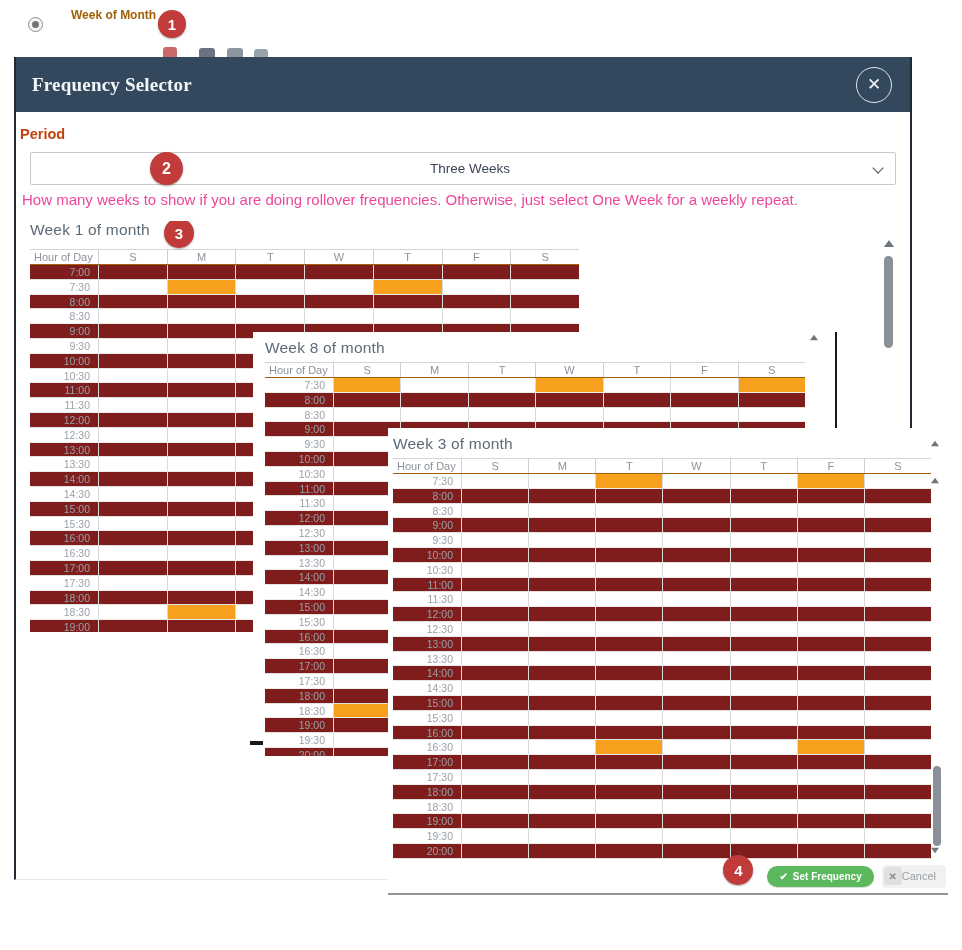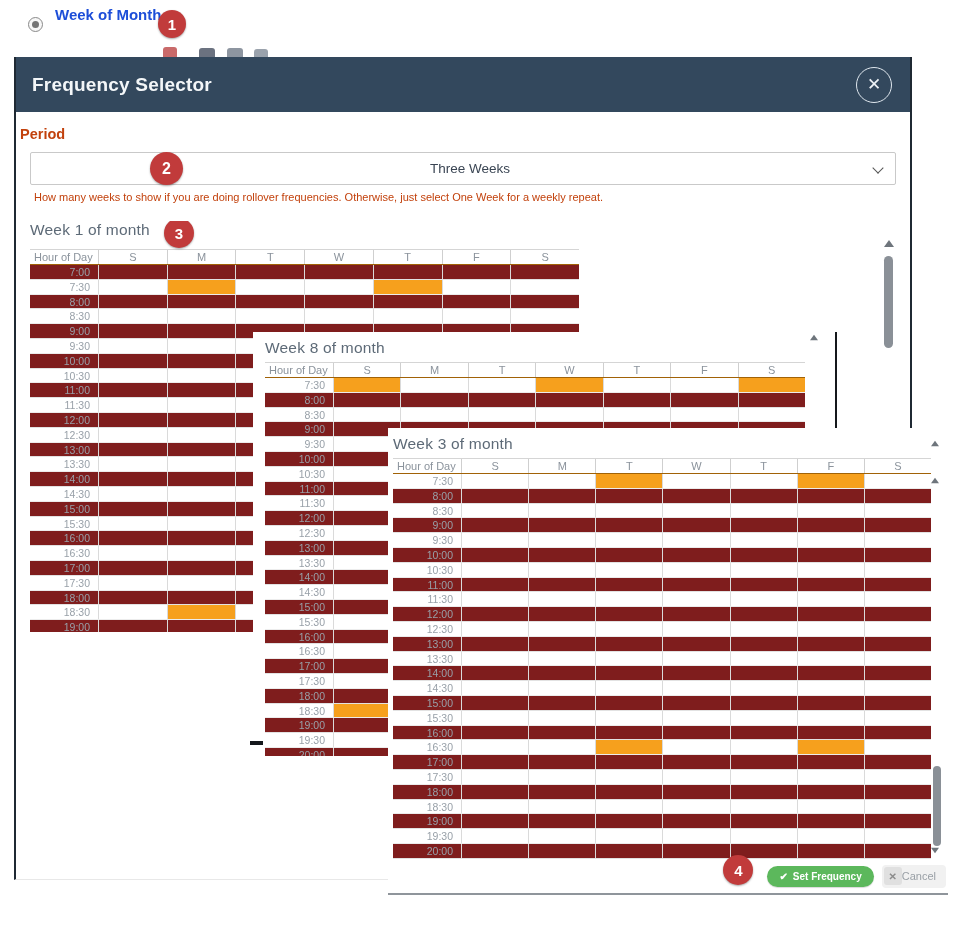"Week of Month" .radio-label { color: #1d4ed8 -> #a16207; font-size: 15px -> 12px; margin-left: 12px -> 28px }
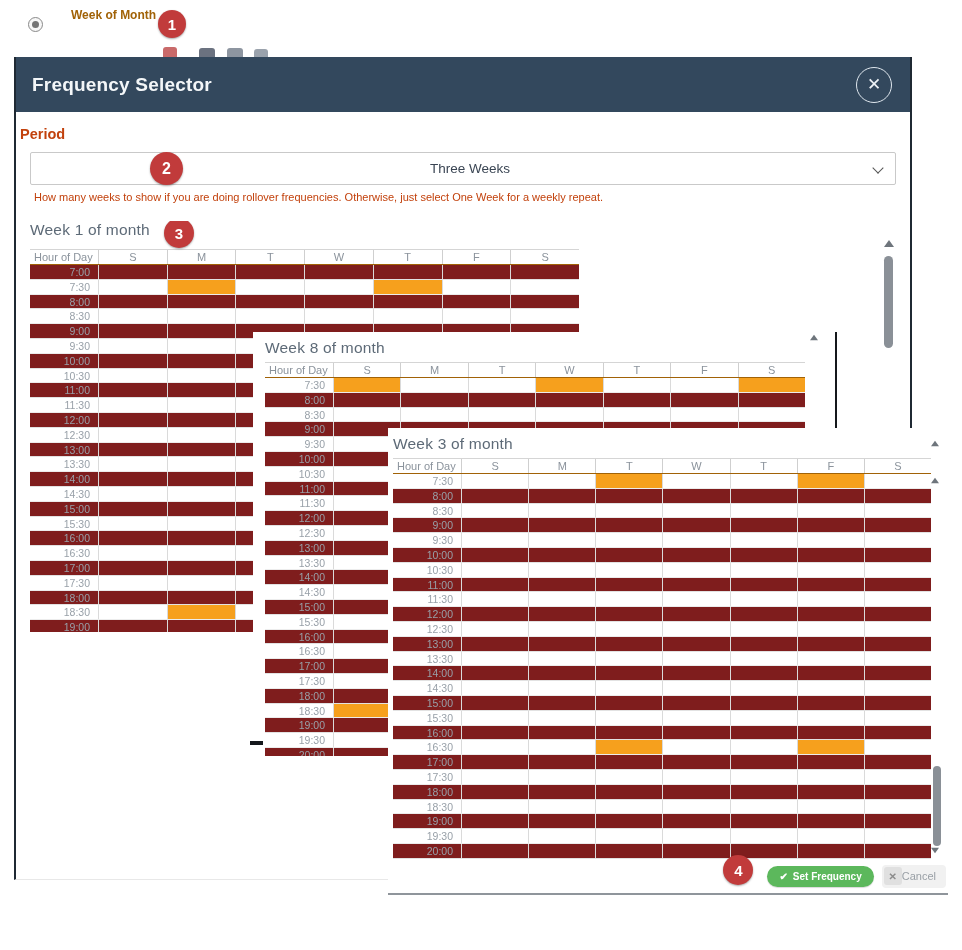"Frequency Selector" #modal-title { font-family: none -> Liberation Serif, serif }
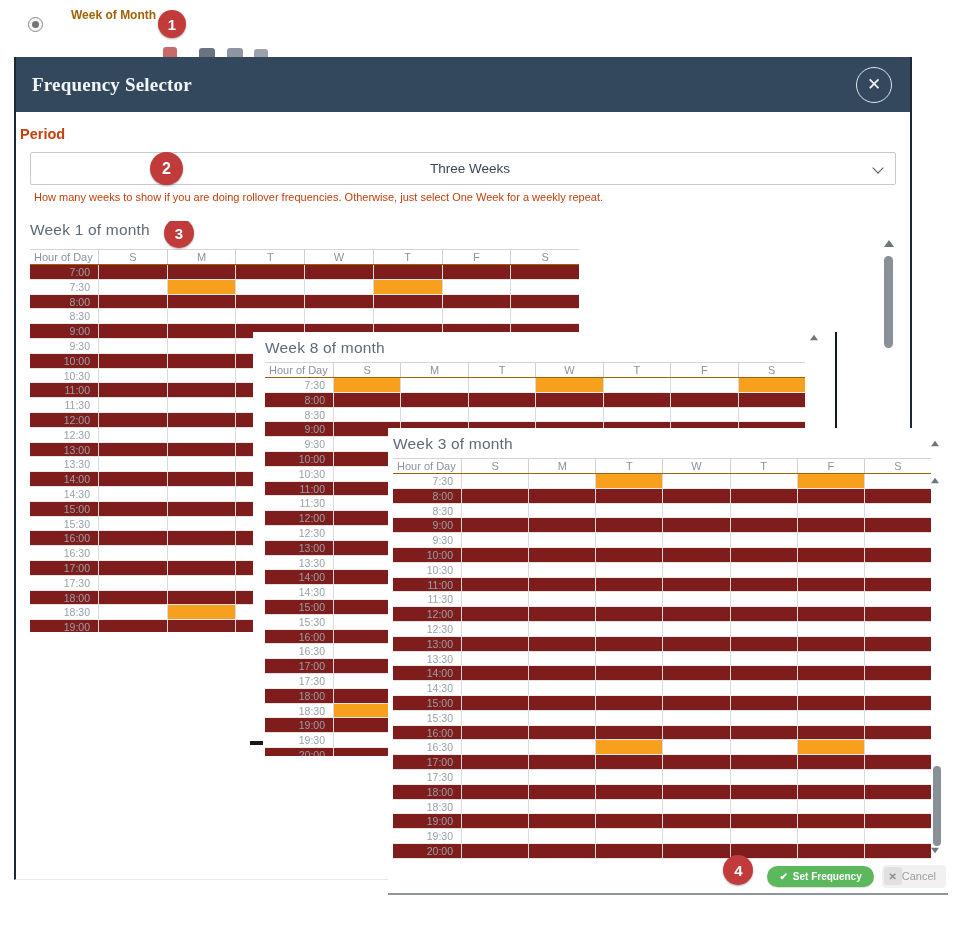"How many weeks to show" #help-text { color: #c2410c -> #ec4899; font-size: 11px -> 15px; left: 34px -> 22px }
